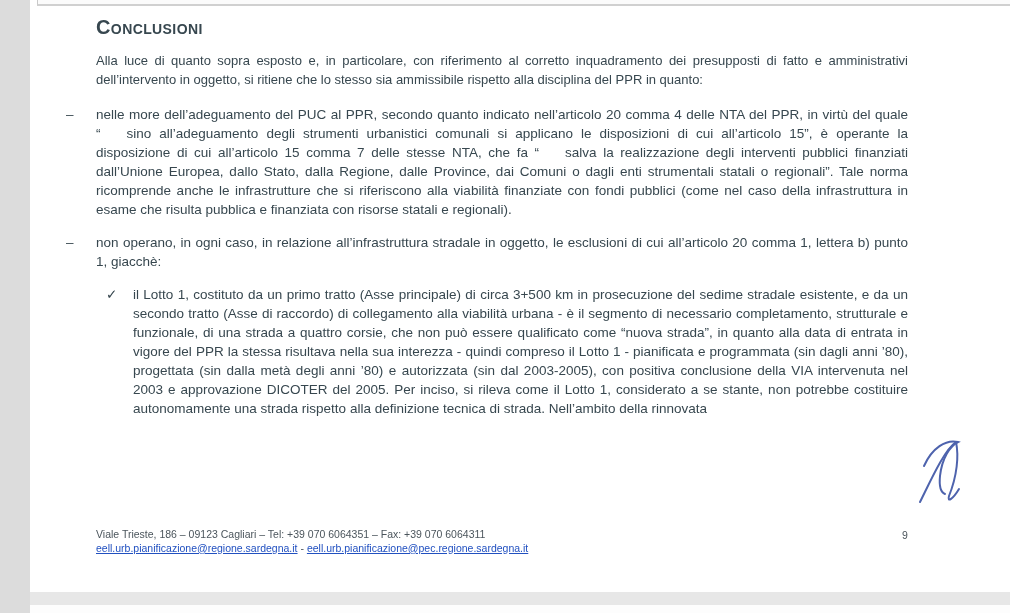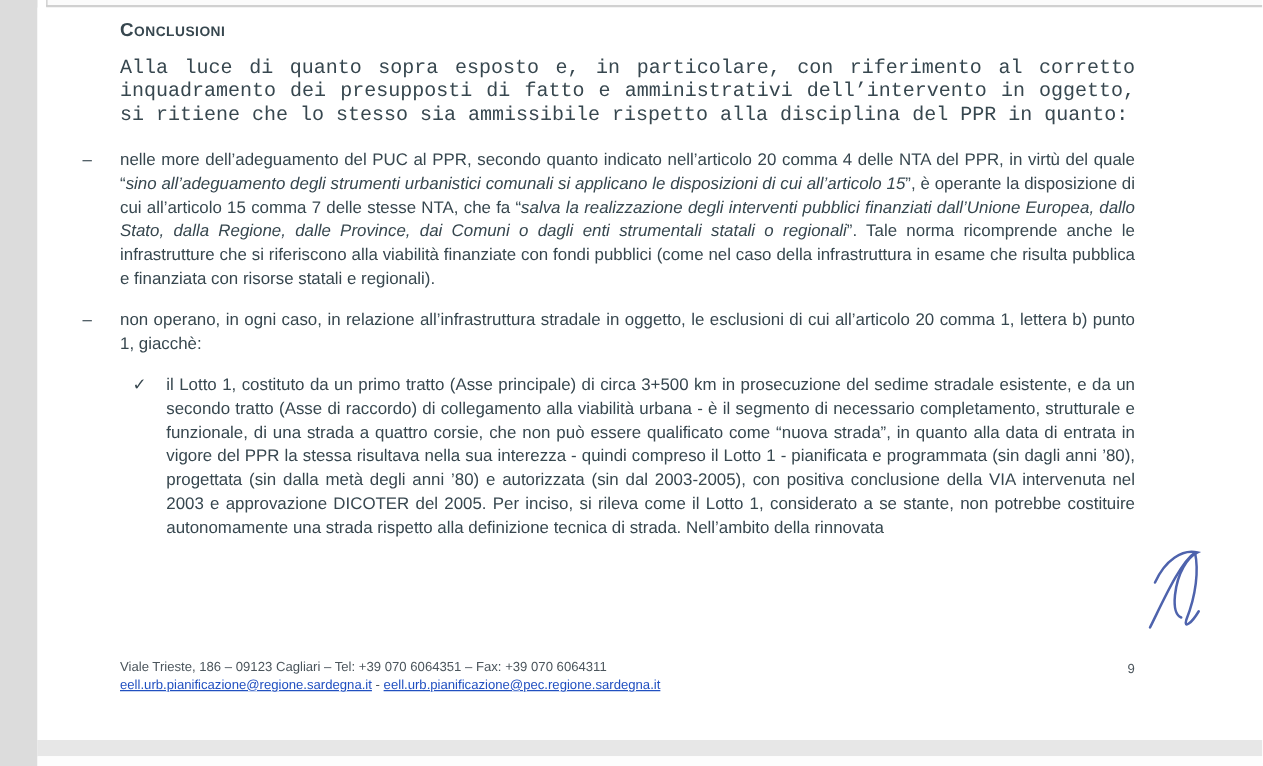"Conclusioni" .heading { font-size: 15px -> 20px }
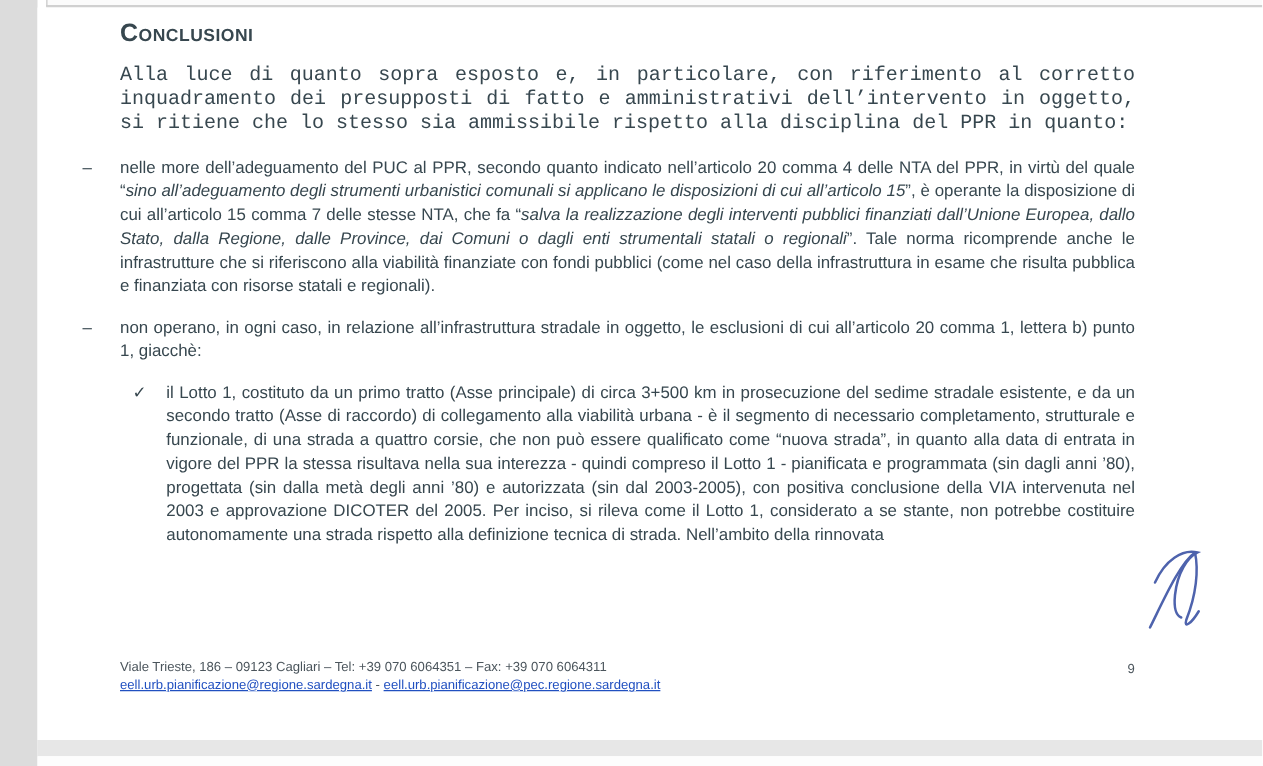"Alla luce di quanto sopra" .para { font-family: Liberation Mono, monospace -> none; font-size: 16px -> 13px }
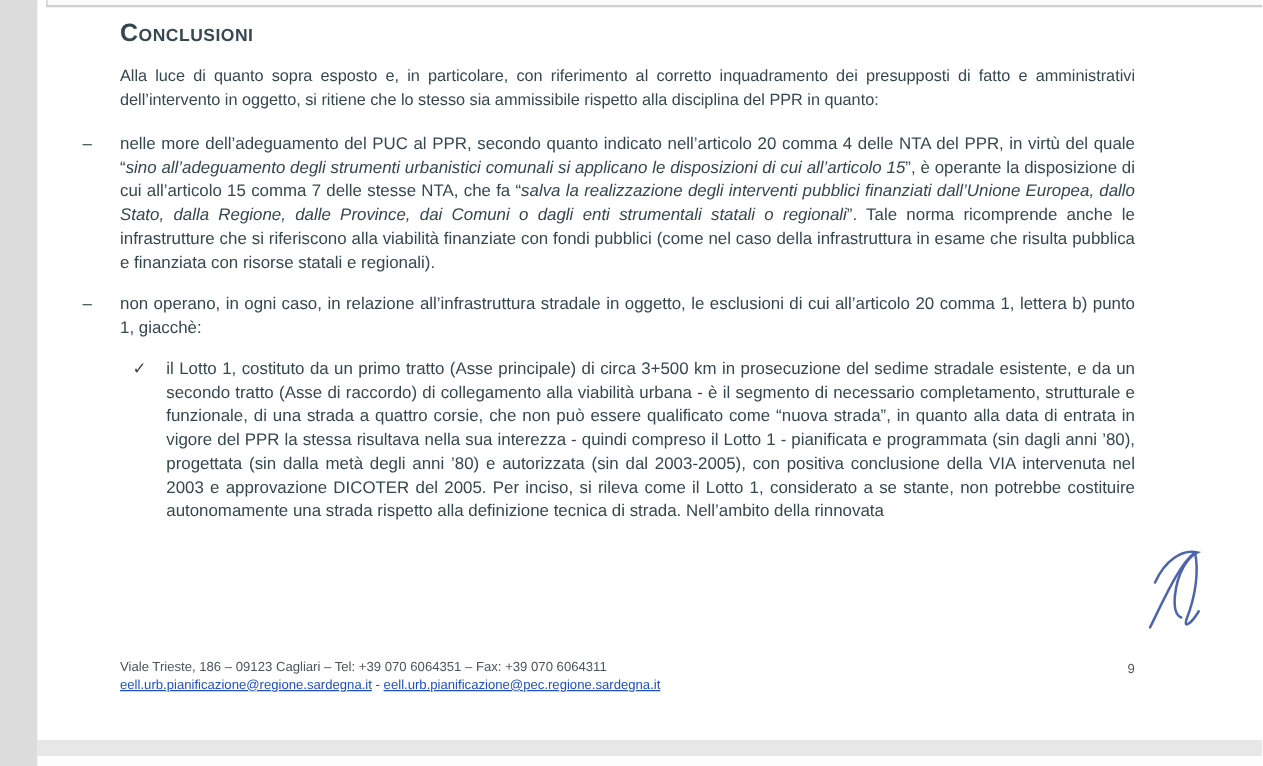"sino all’adeguamento degli strumenti" .it { font-style: italic -> none; margin-left: none -> 26px }
